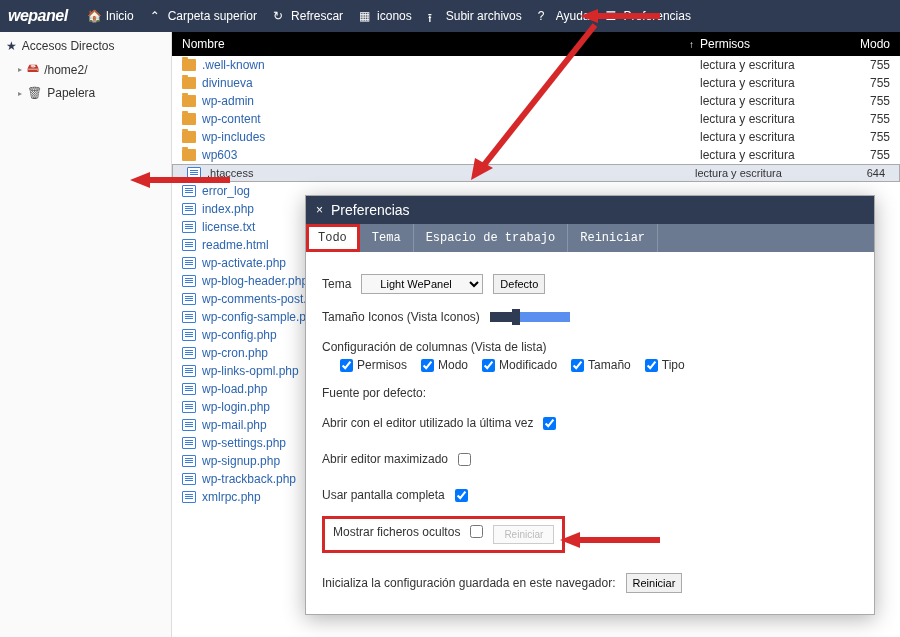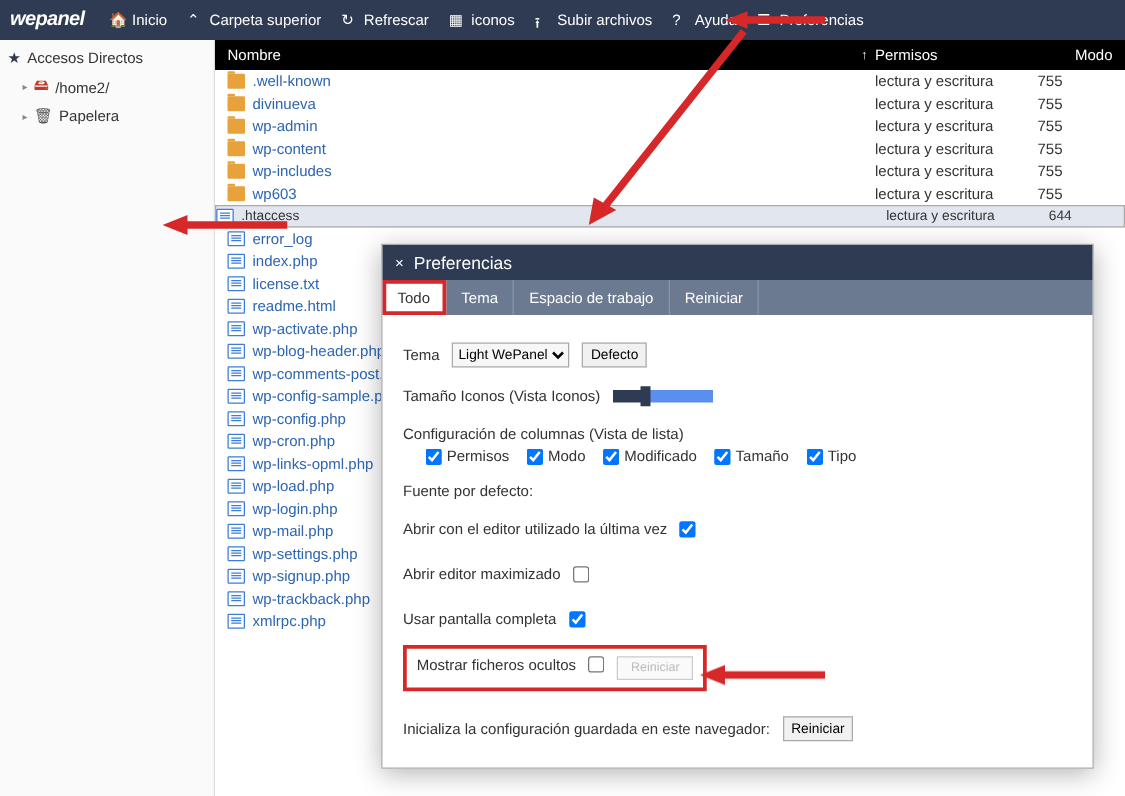"755" .col-m { text-align: none -> right }
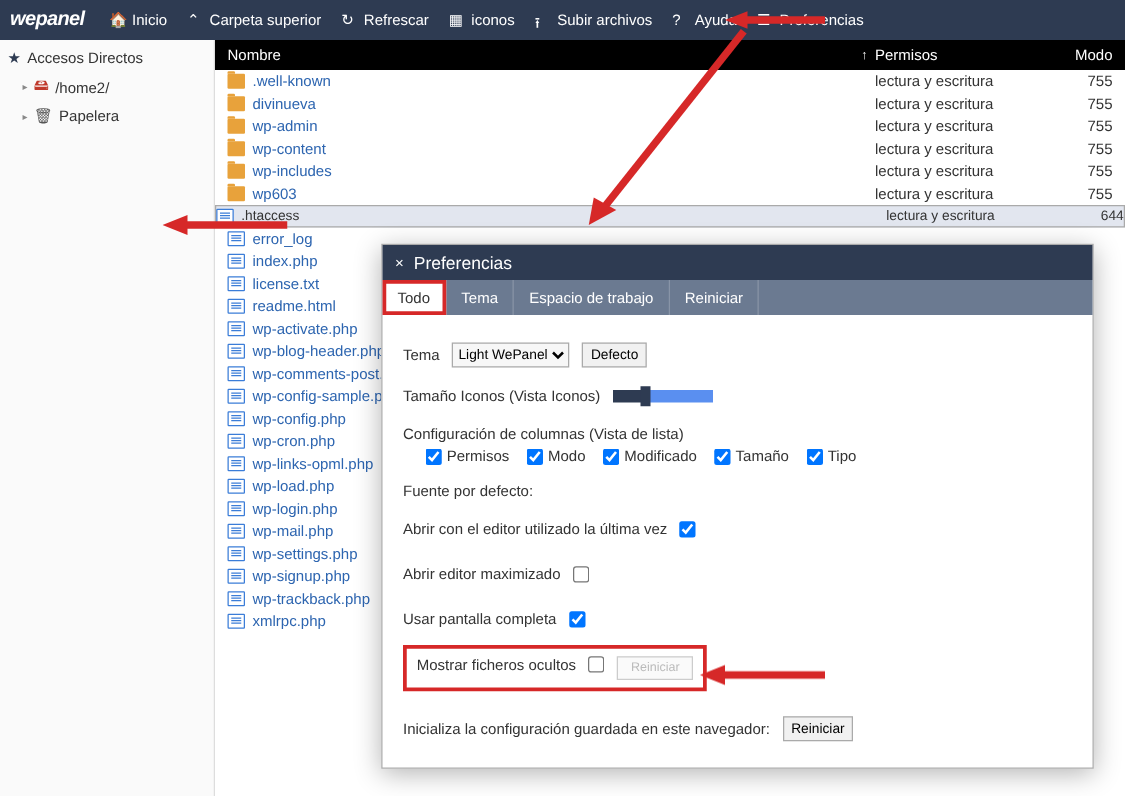".htaccess" .sel { padding: 2px 0 -> 2px 14px }
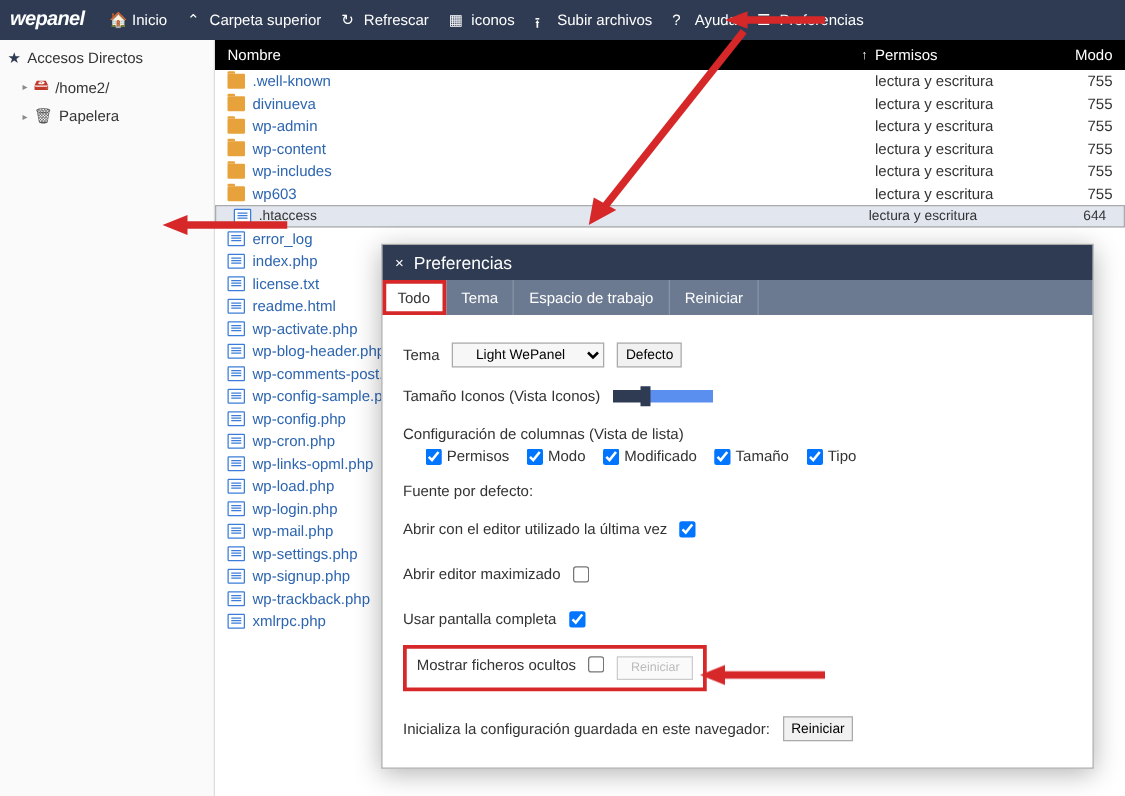"Todo" .tab { font-family: none -> Liberation Mono, monospace }
